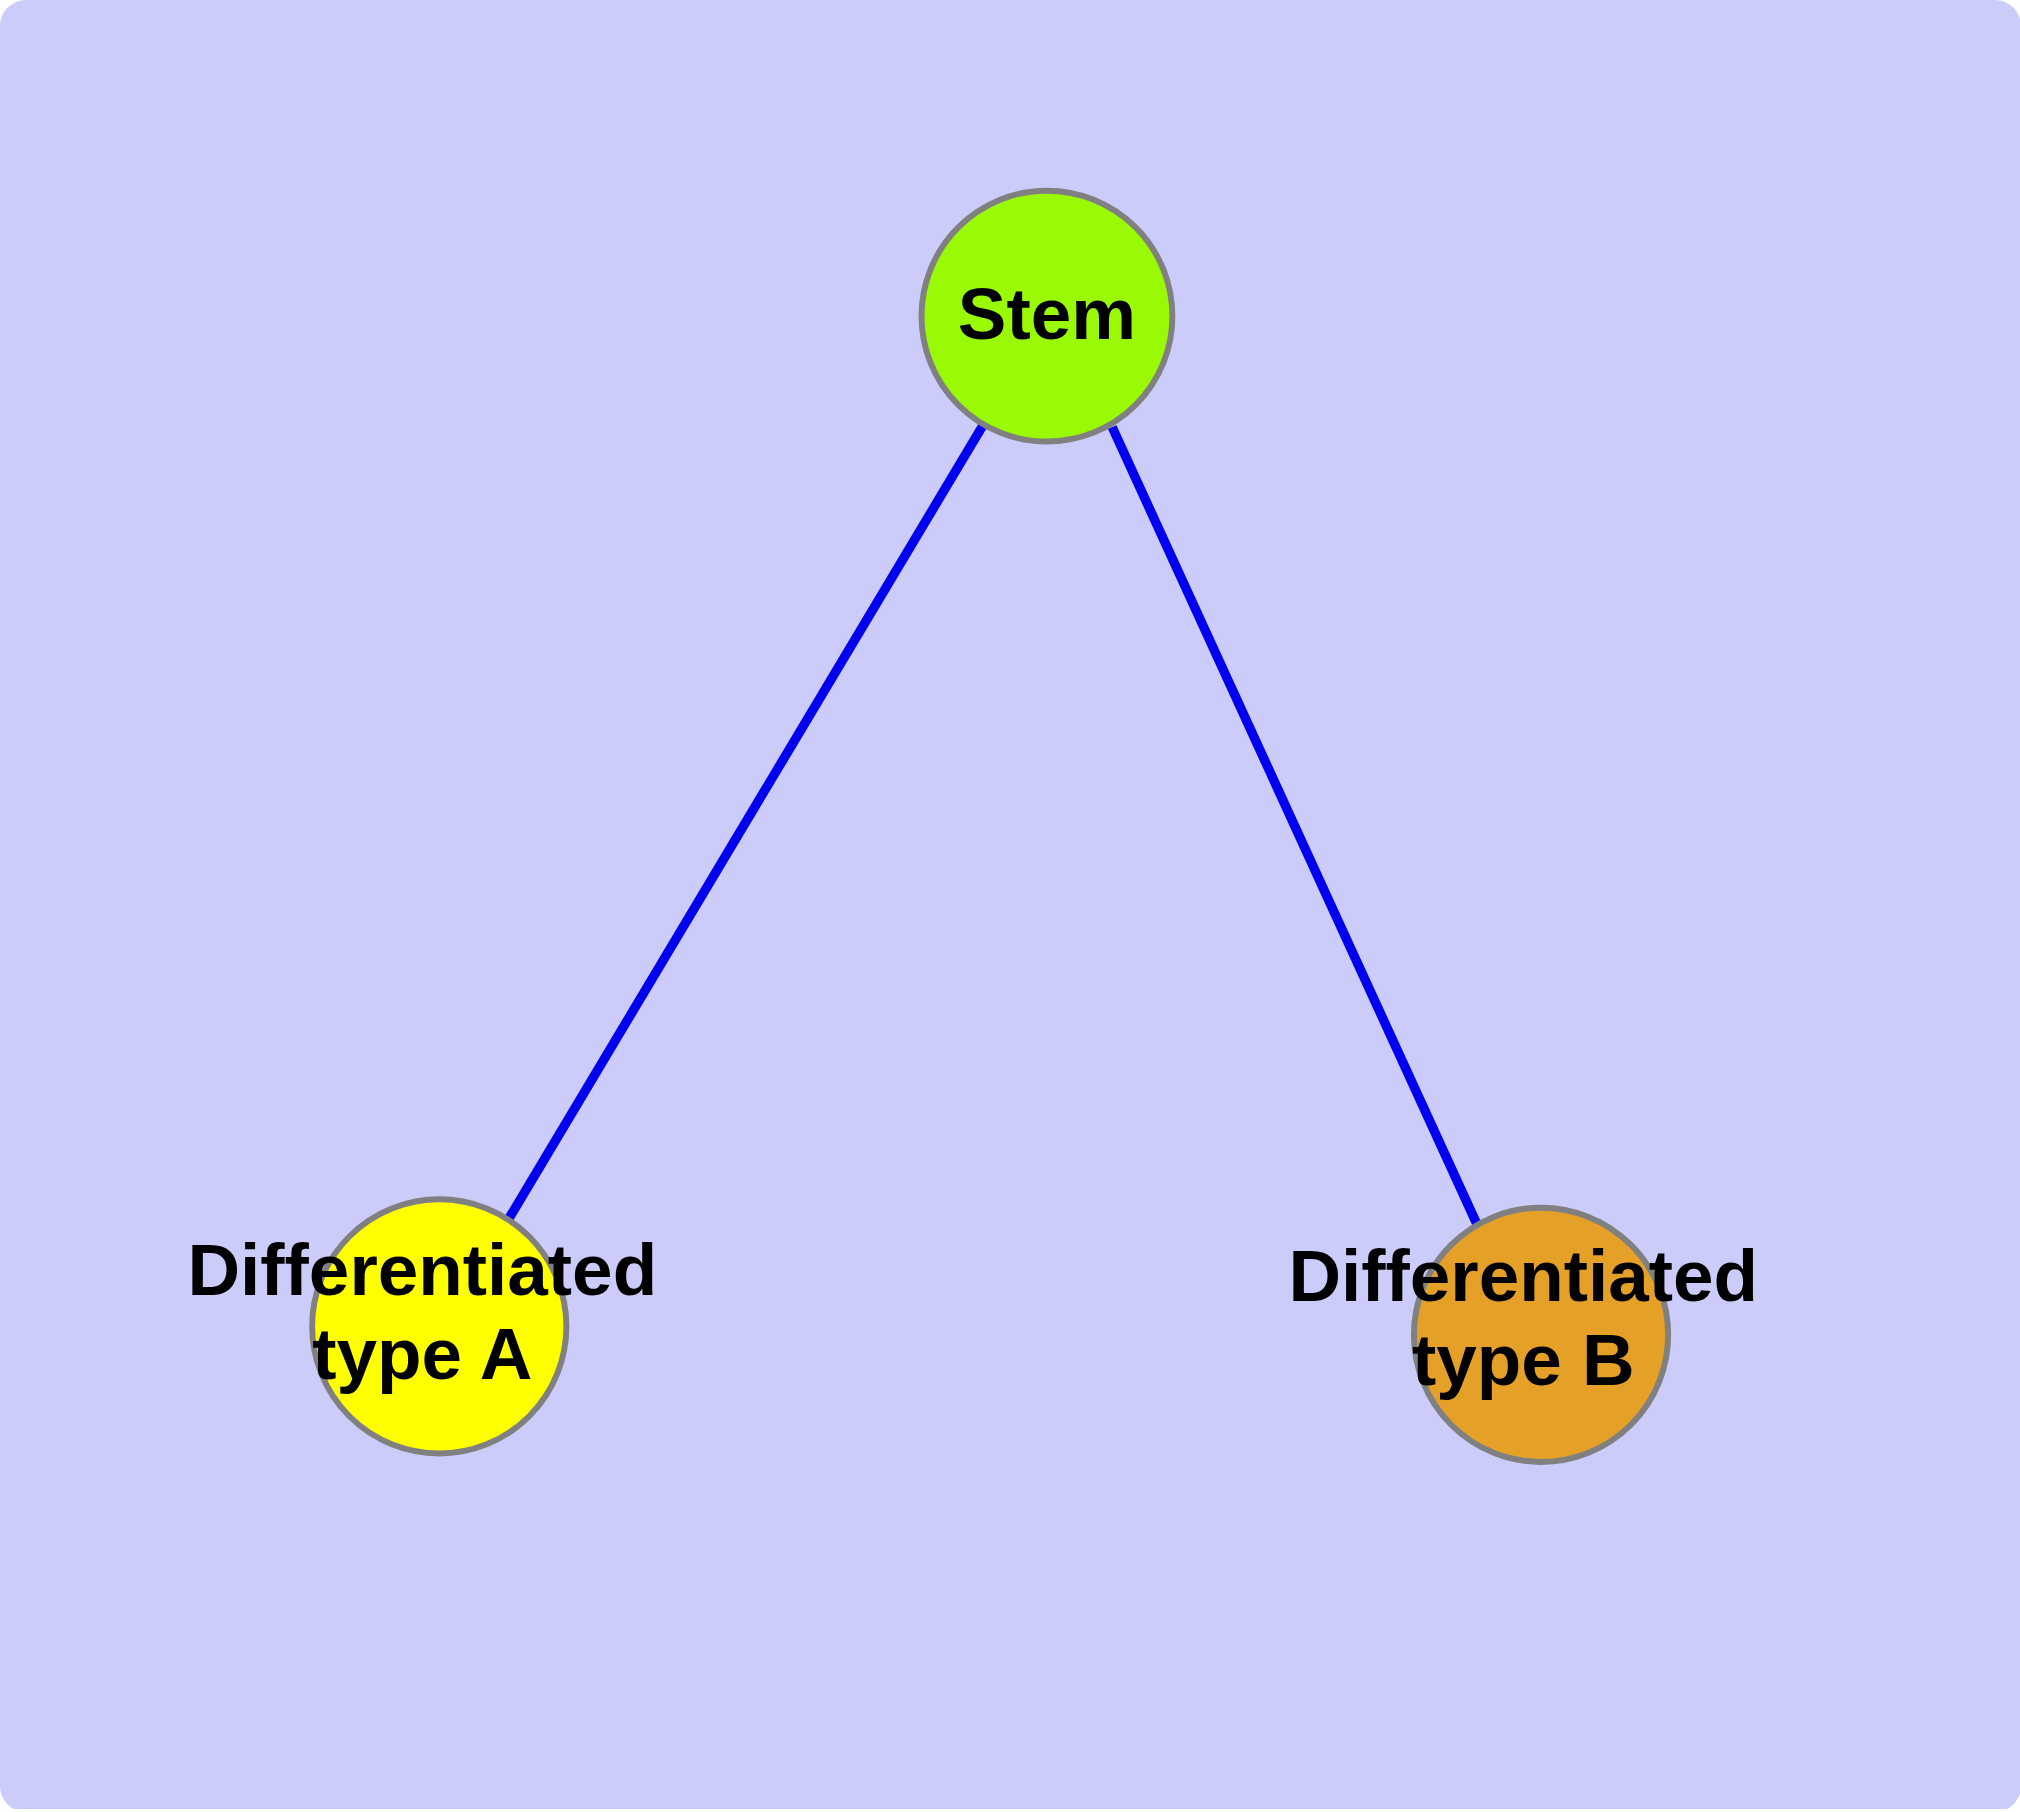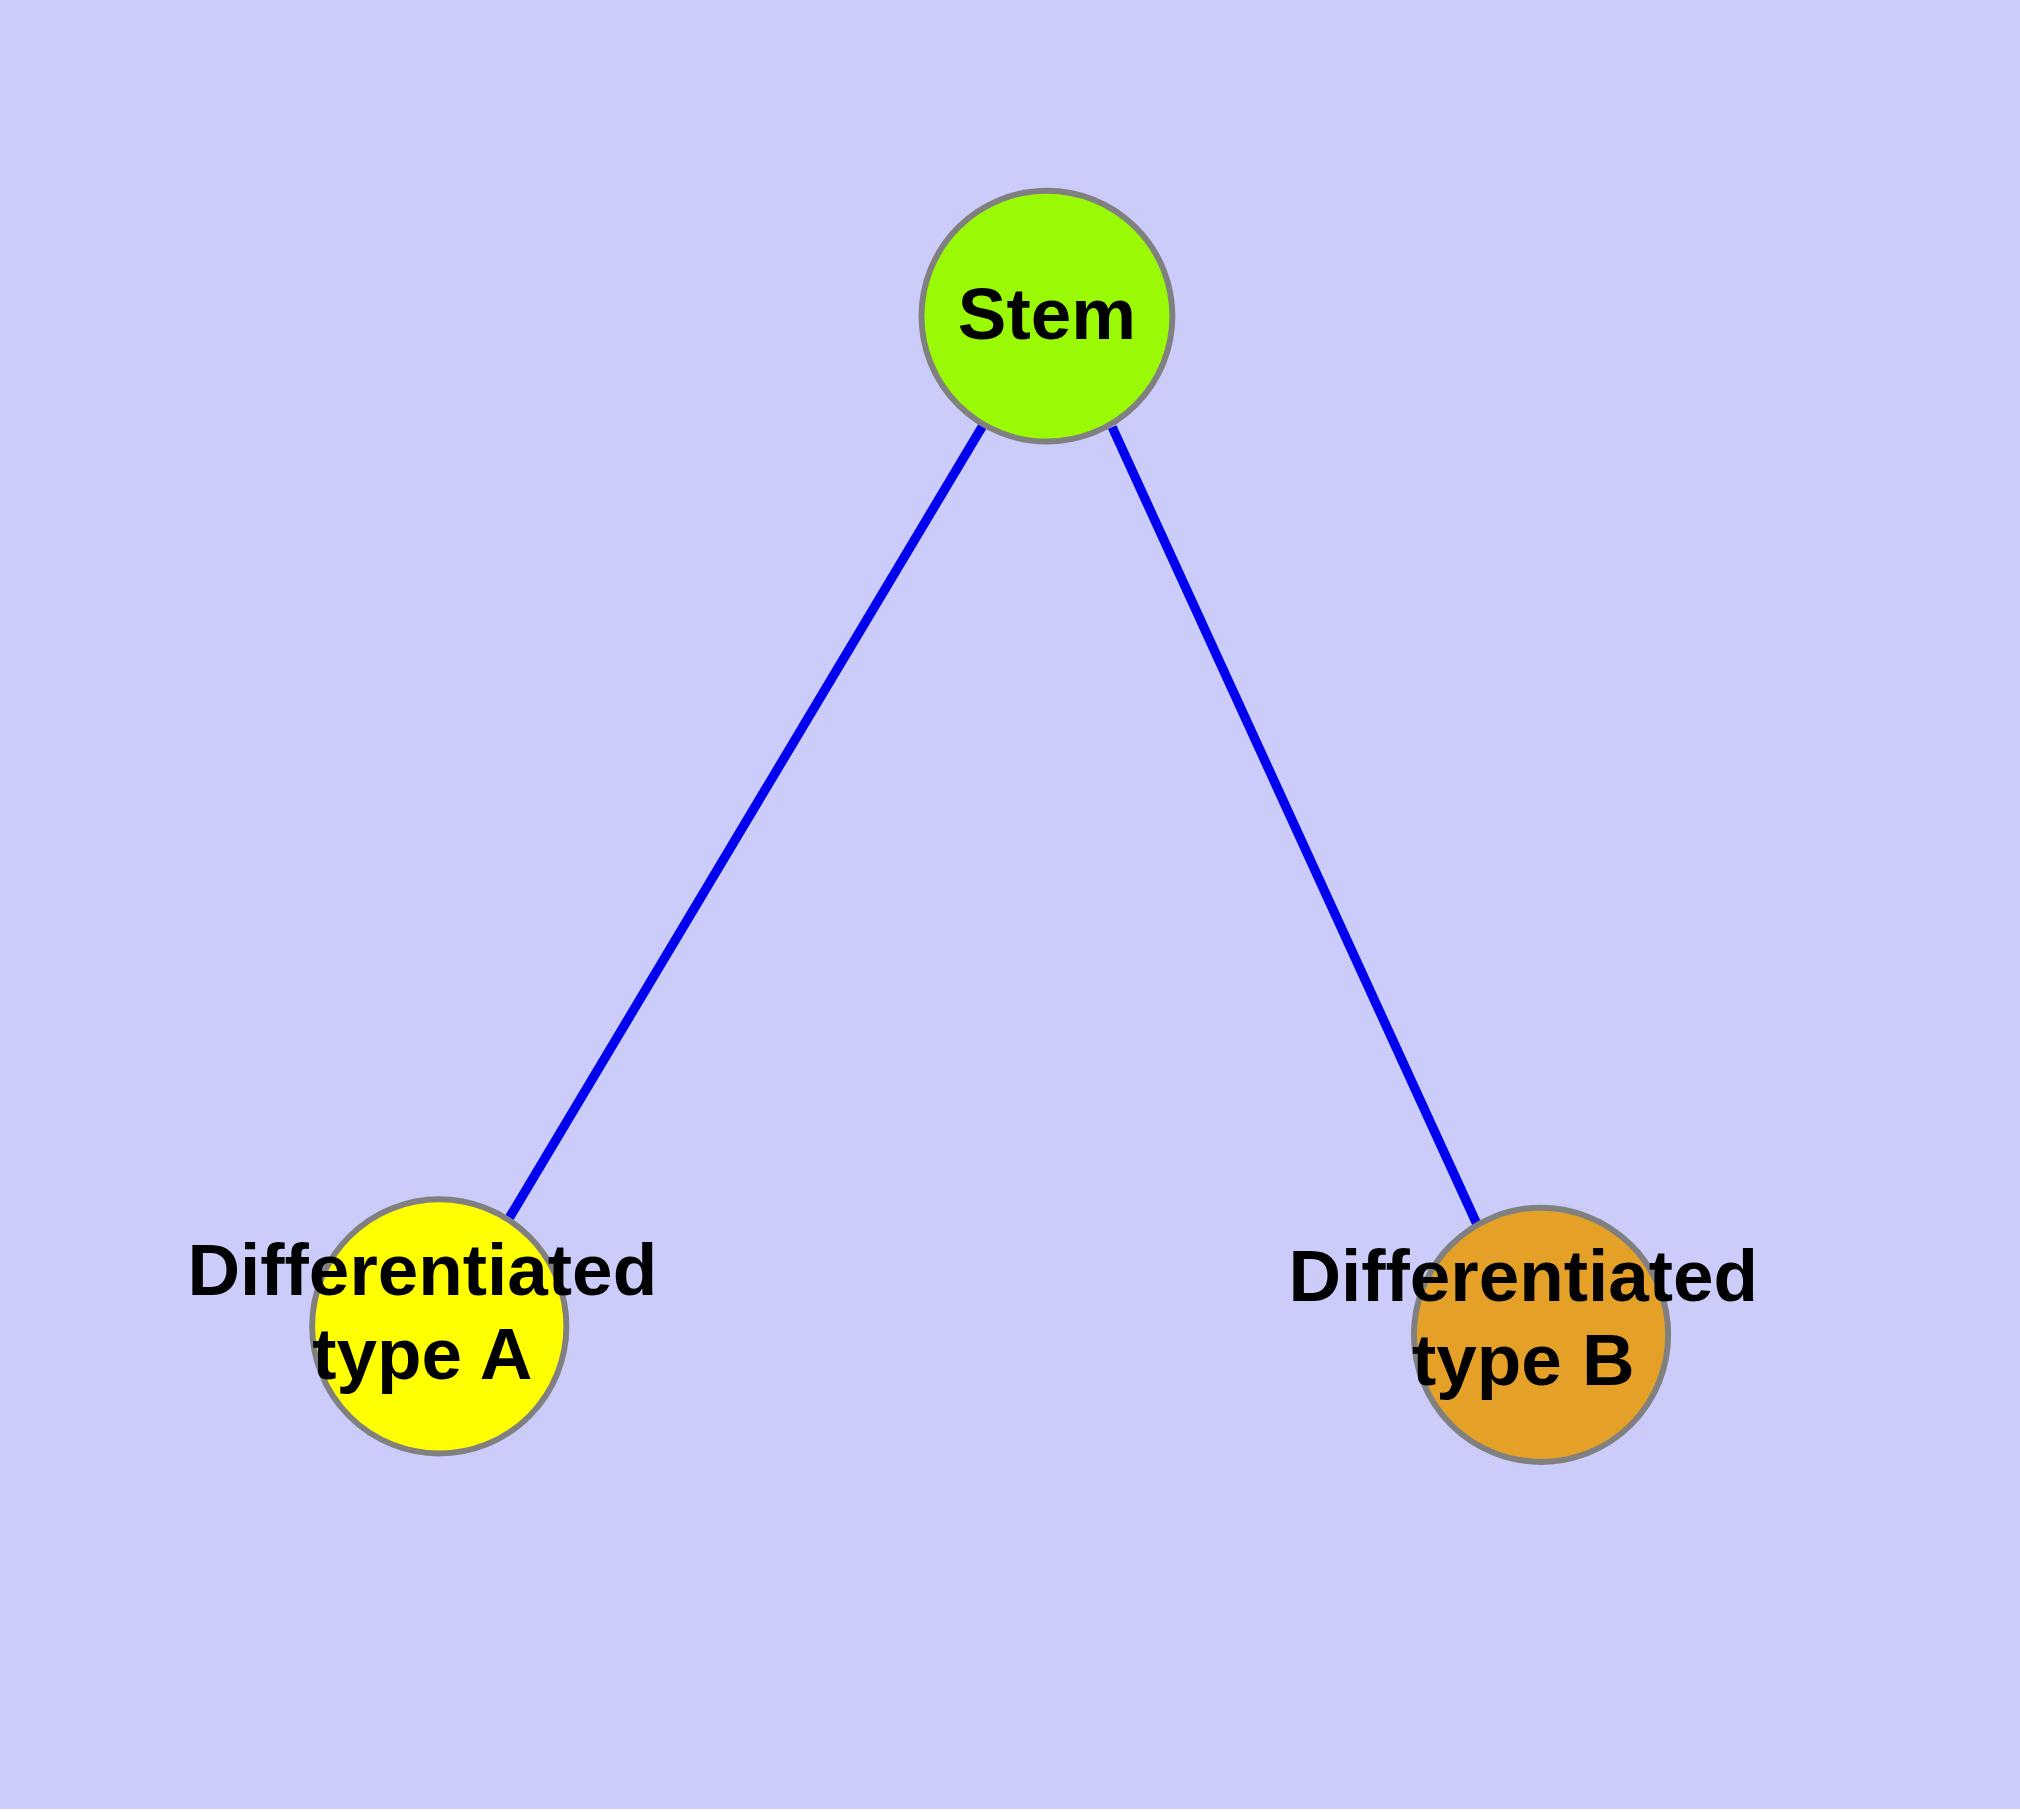"Stem" #canvas { border-radius: none -> 26px }
